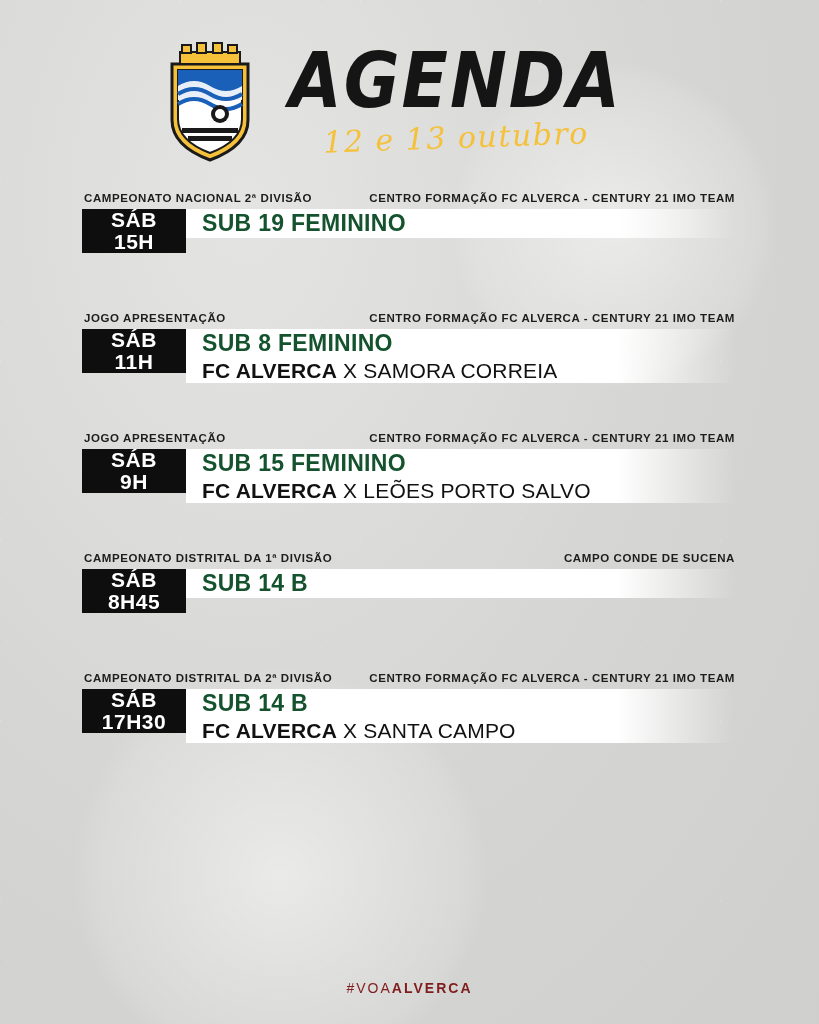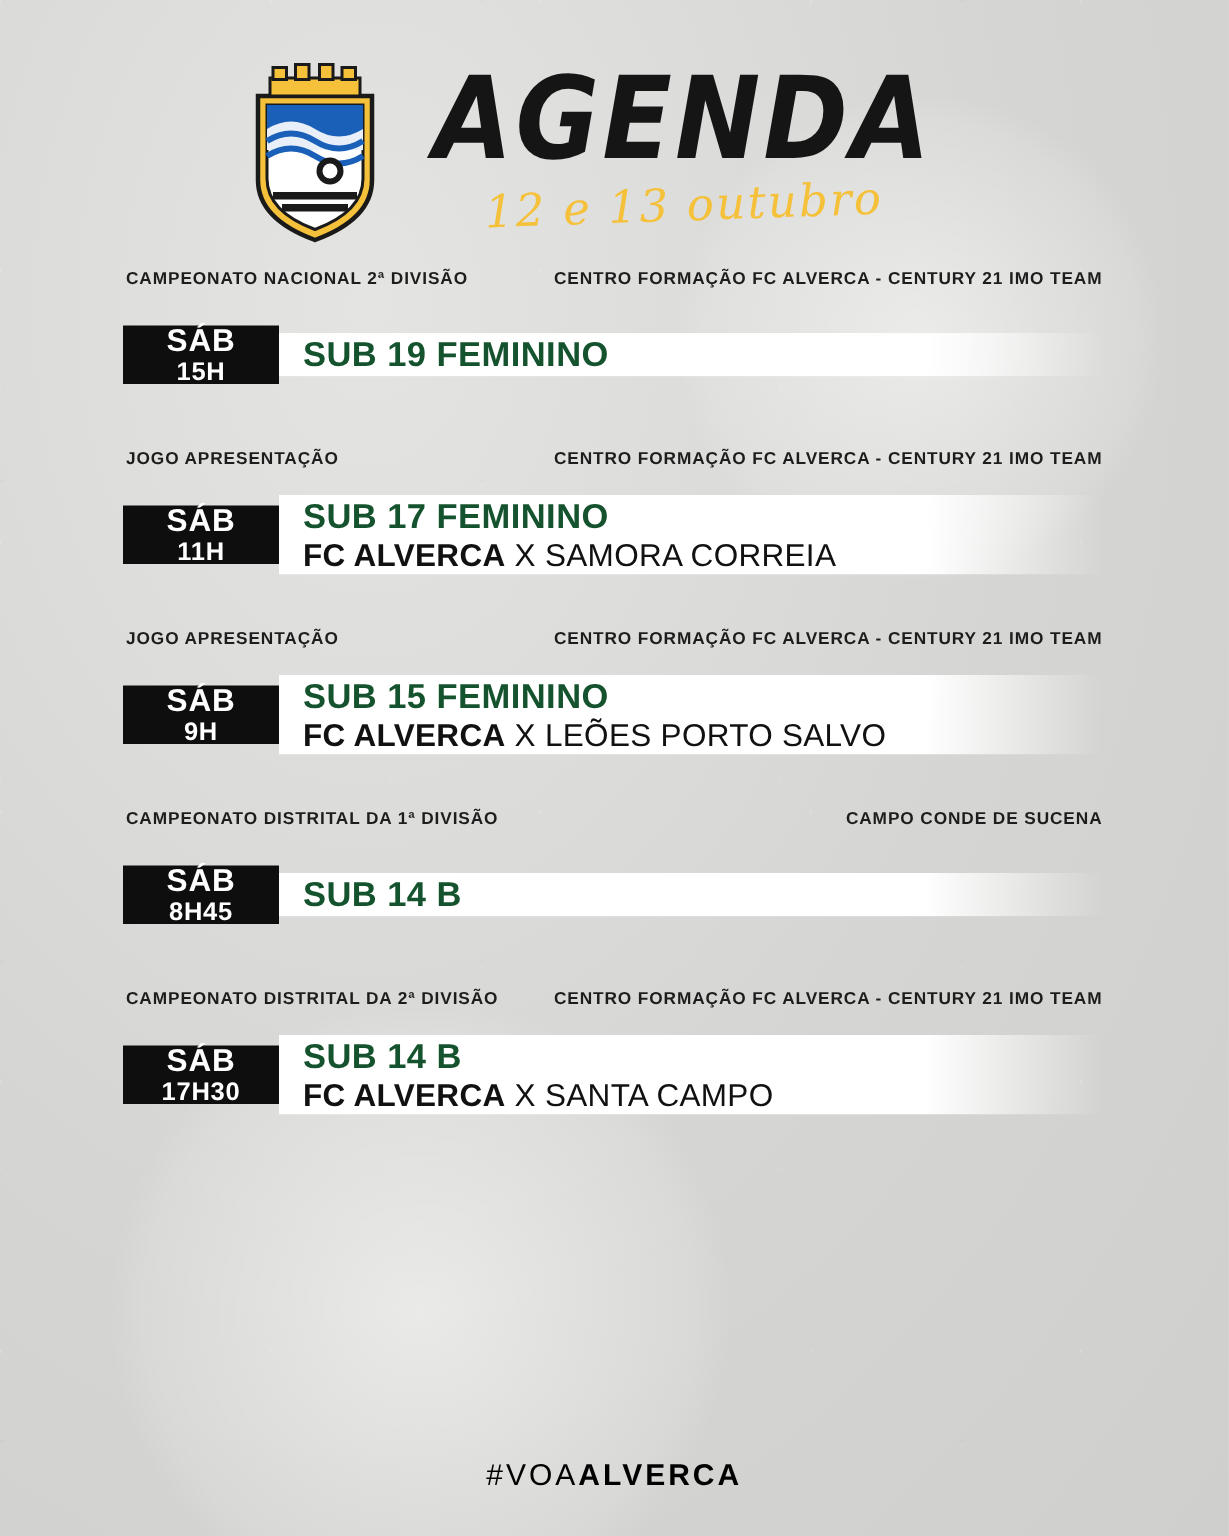"CAMPEONATO NACIONAL 2ª DIVISÃO" .fixtures { margin: 10px 82px 0 82px -> 22px 82px 0 82px }
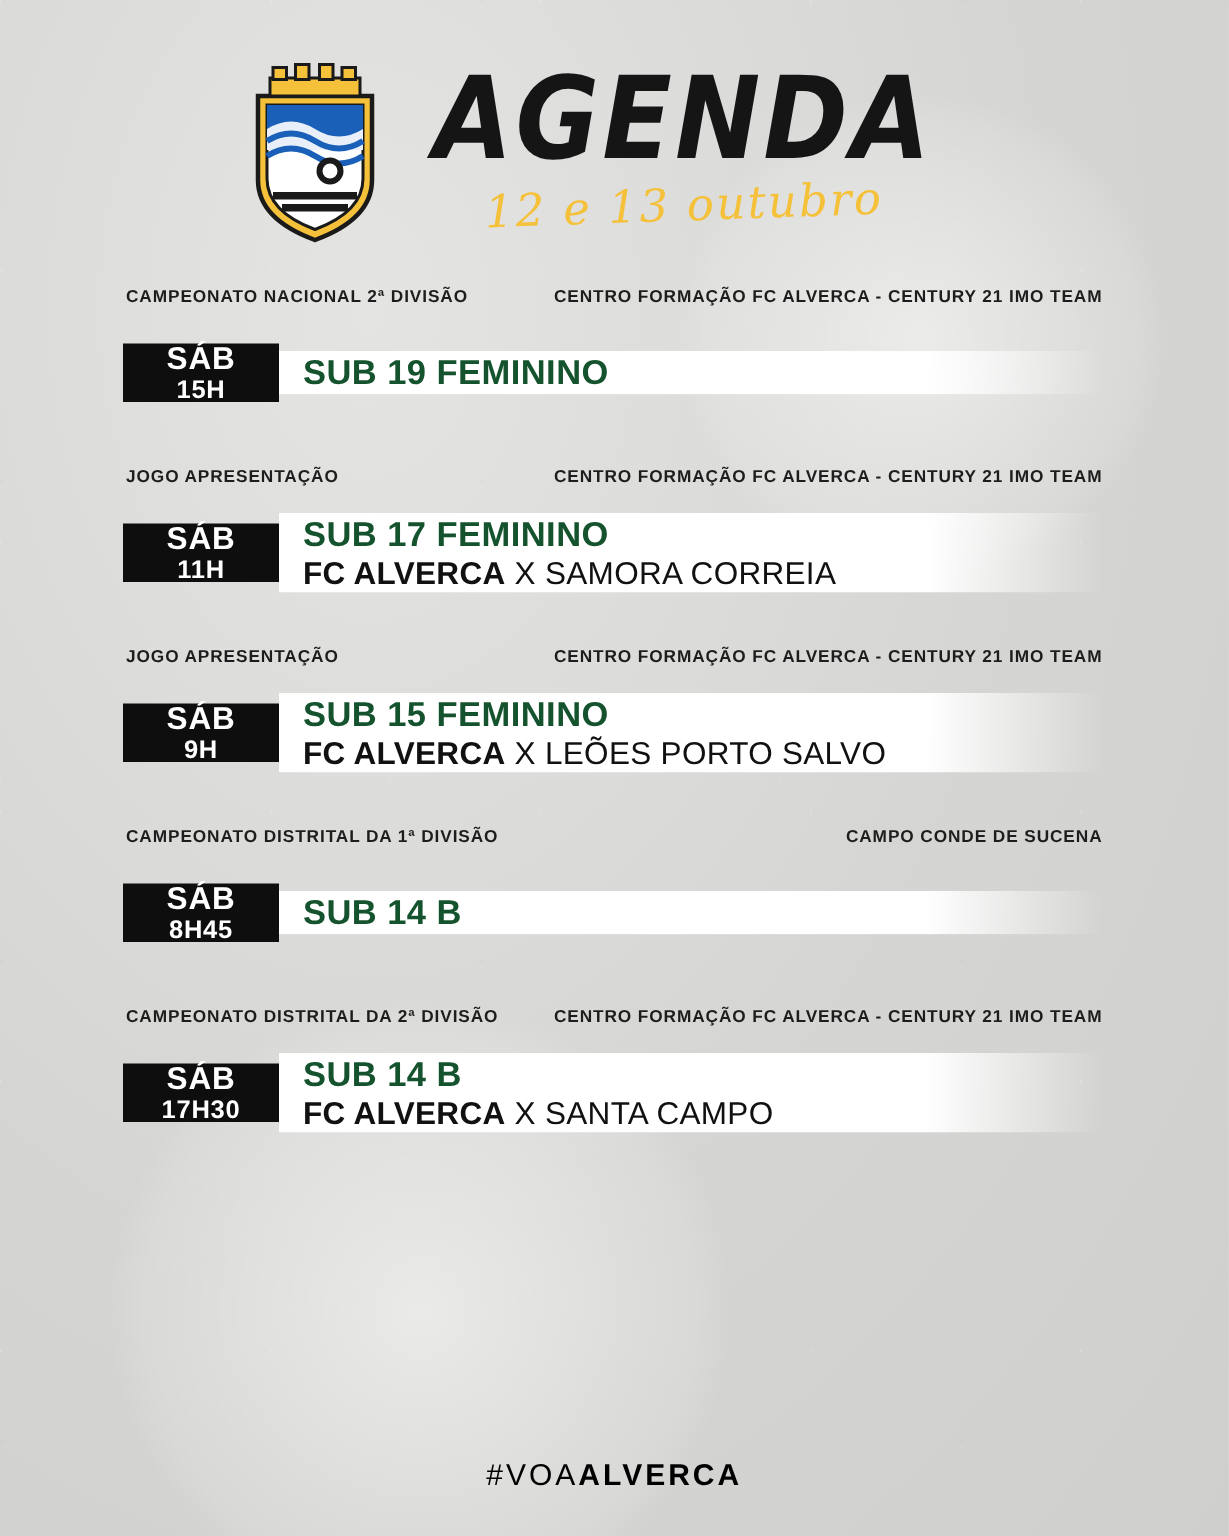"SÁB" .row { align-items: center -> flex-start }
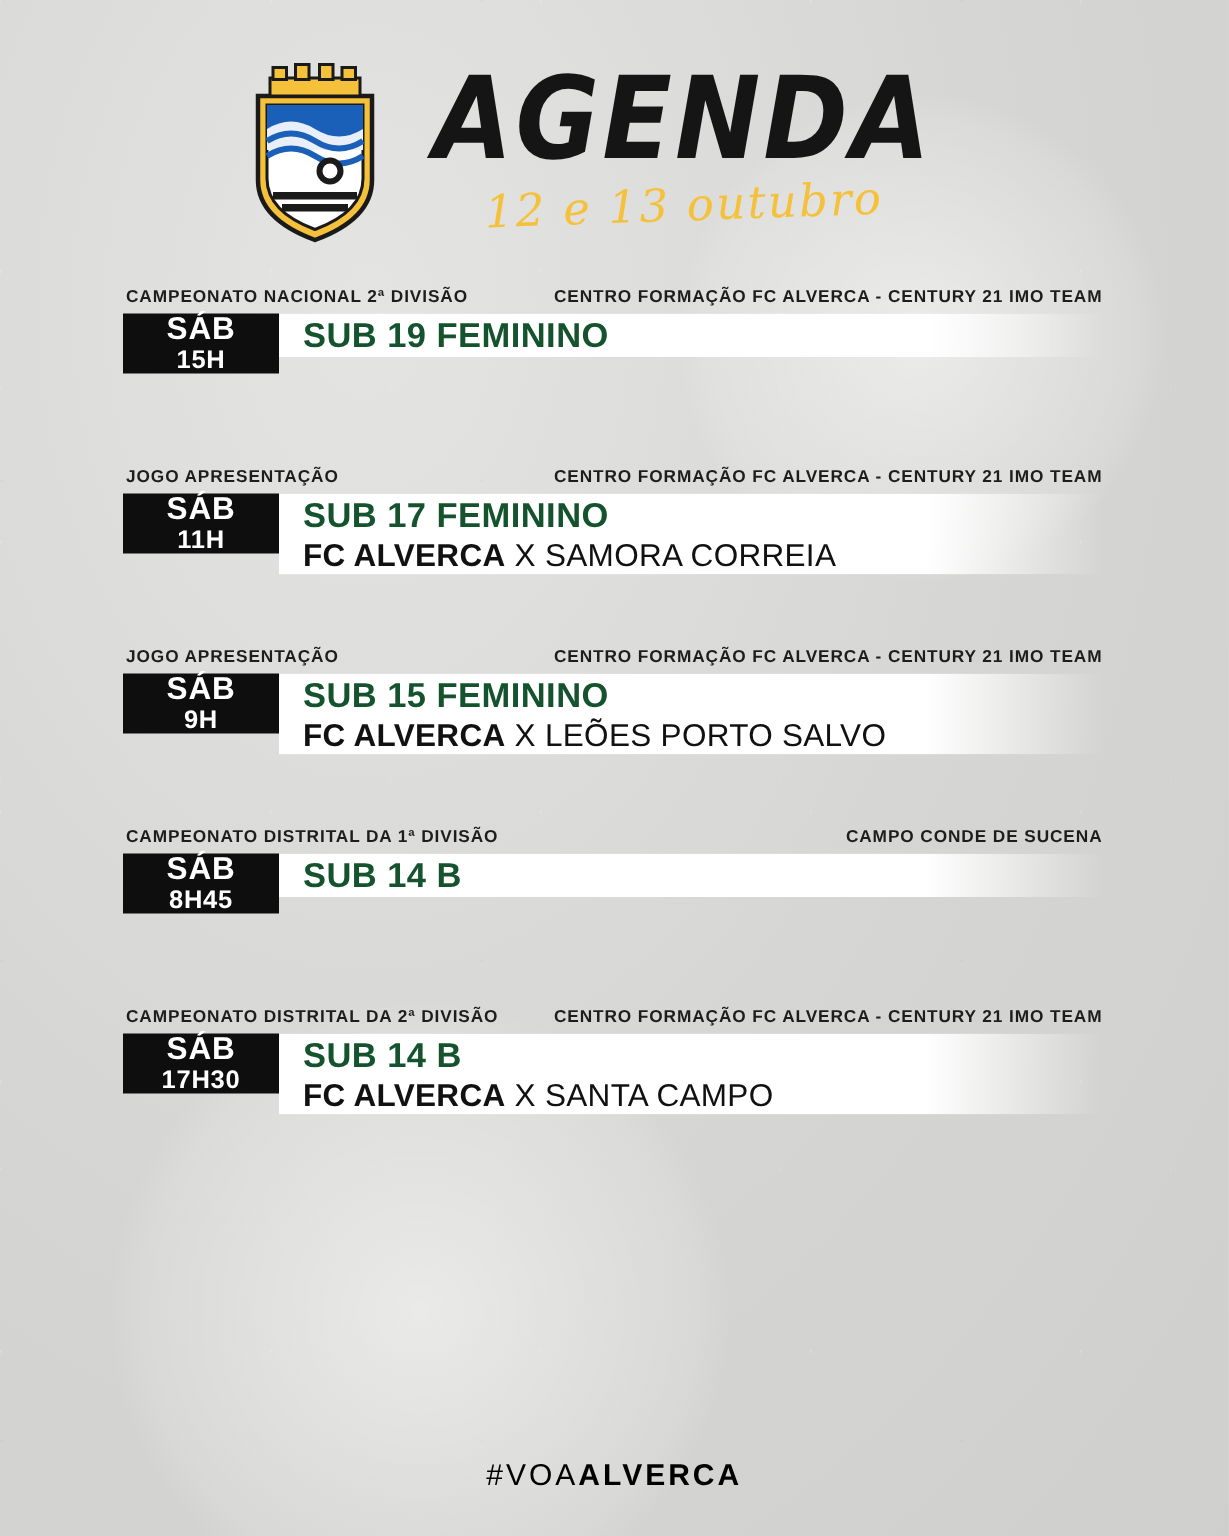"15H" .daybox .time { font-size: 17px -> 21px }
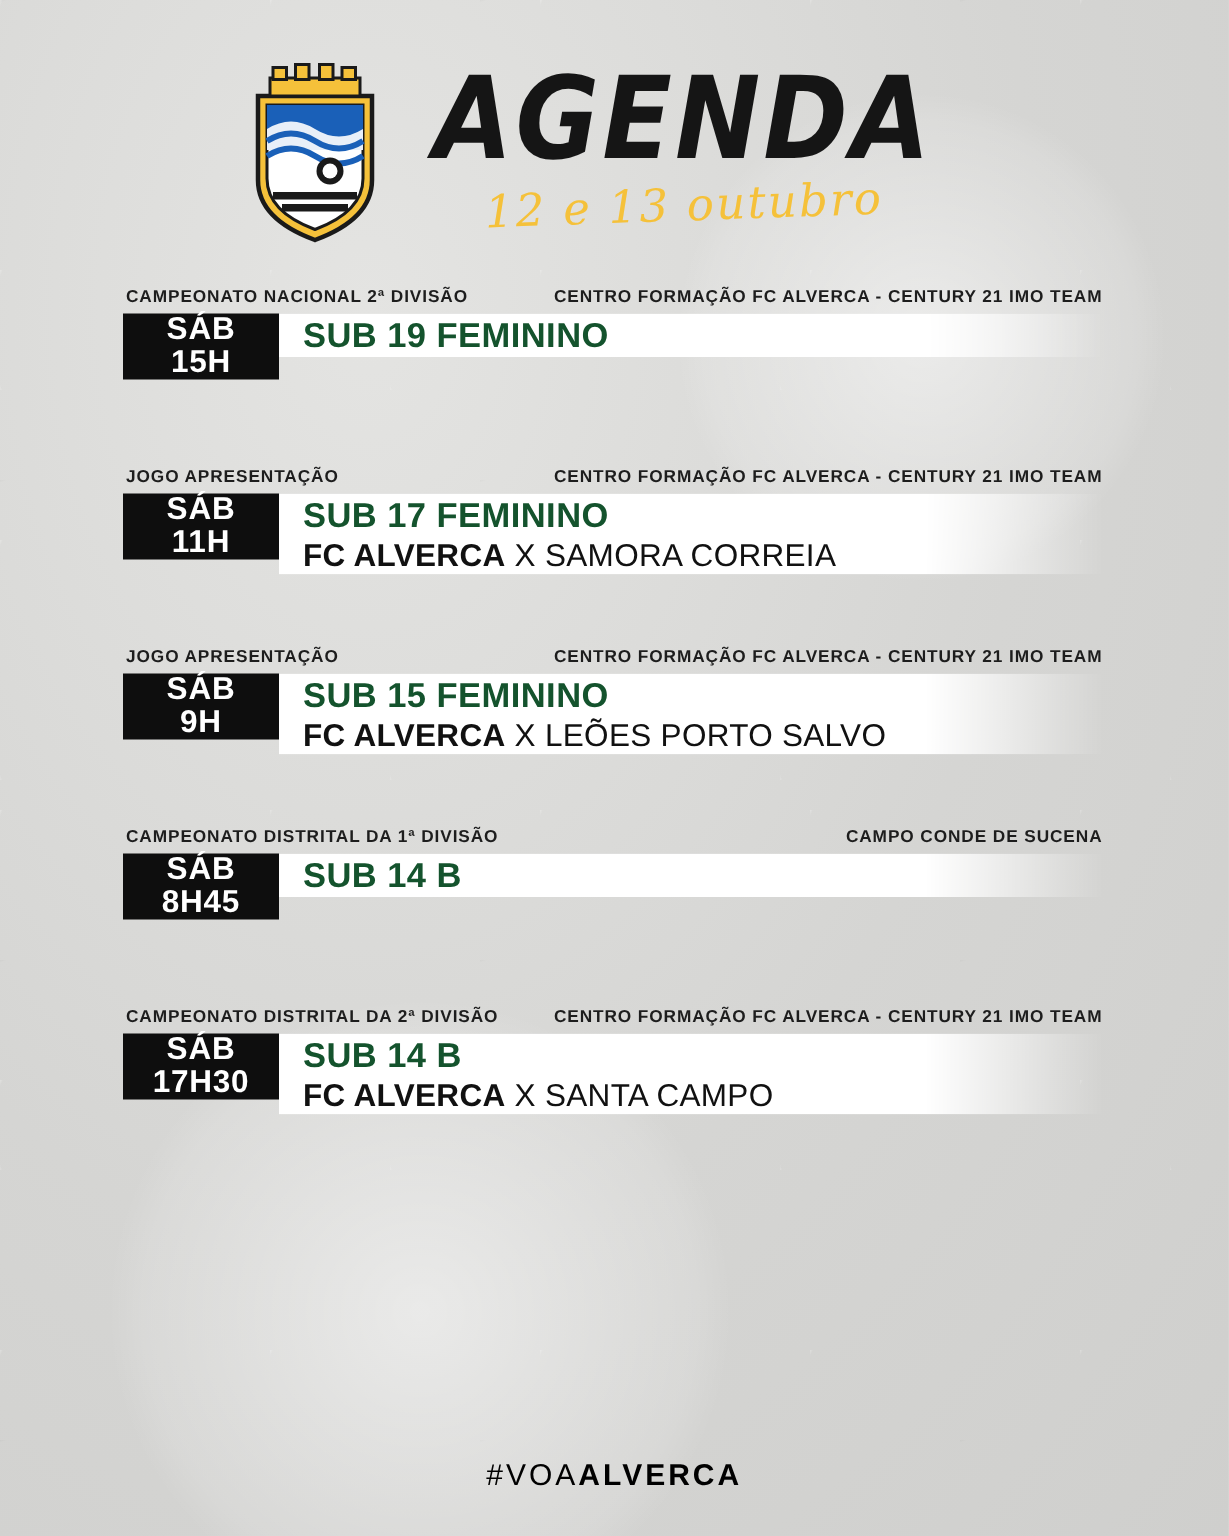"SUB 17 FEMININO" span.category { text: 17 -> 8 }
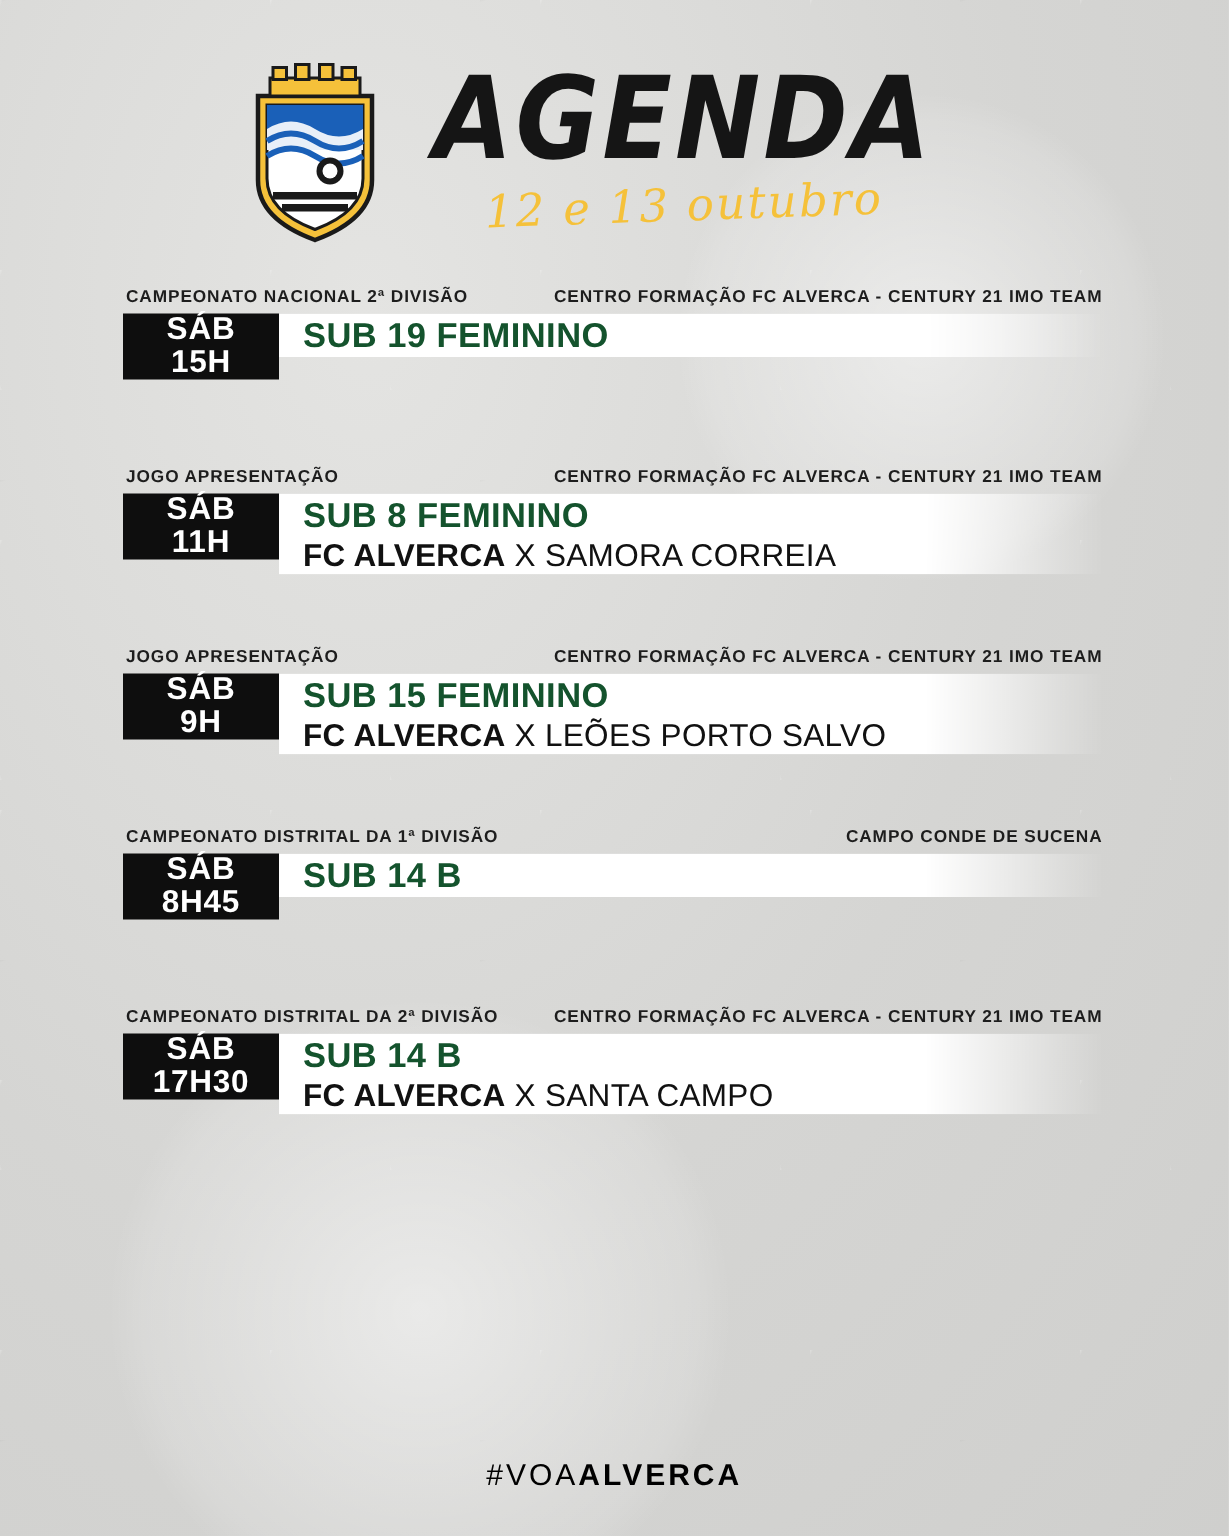"#VOAALVERCA" .footer { color: #000000 -> #7f1d1d; font-size: 20px -> 14px }
